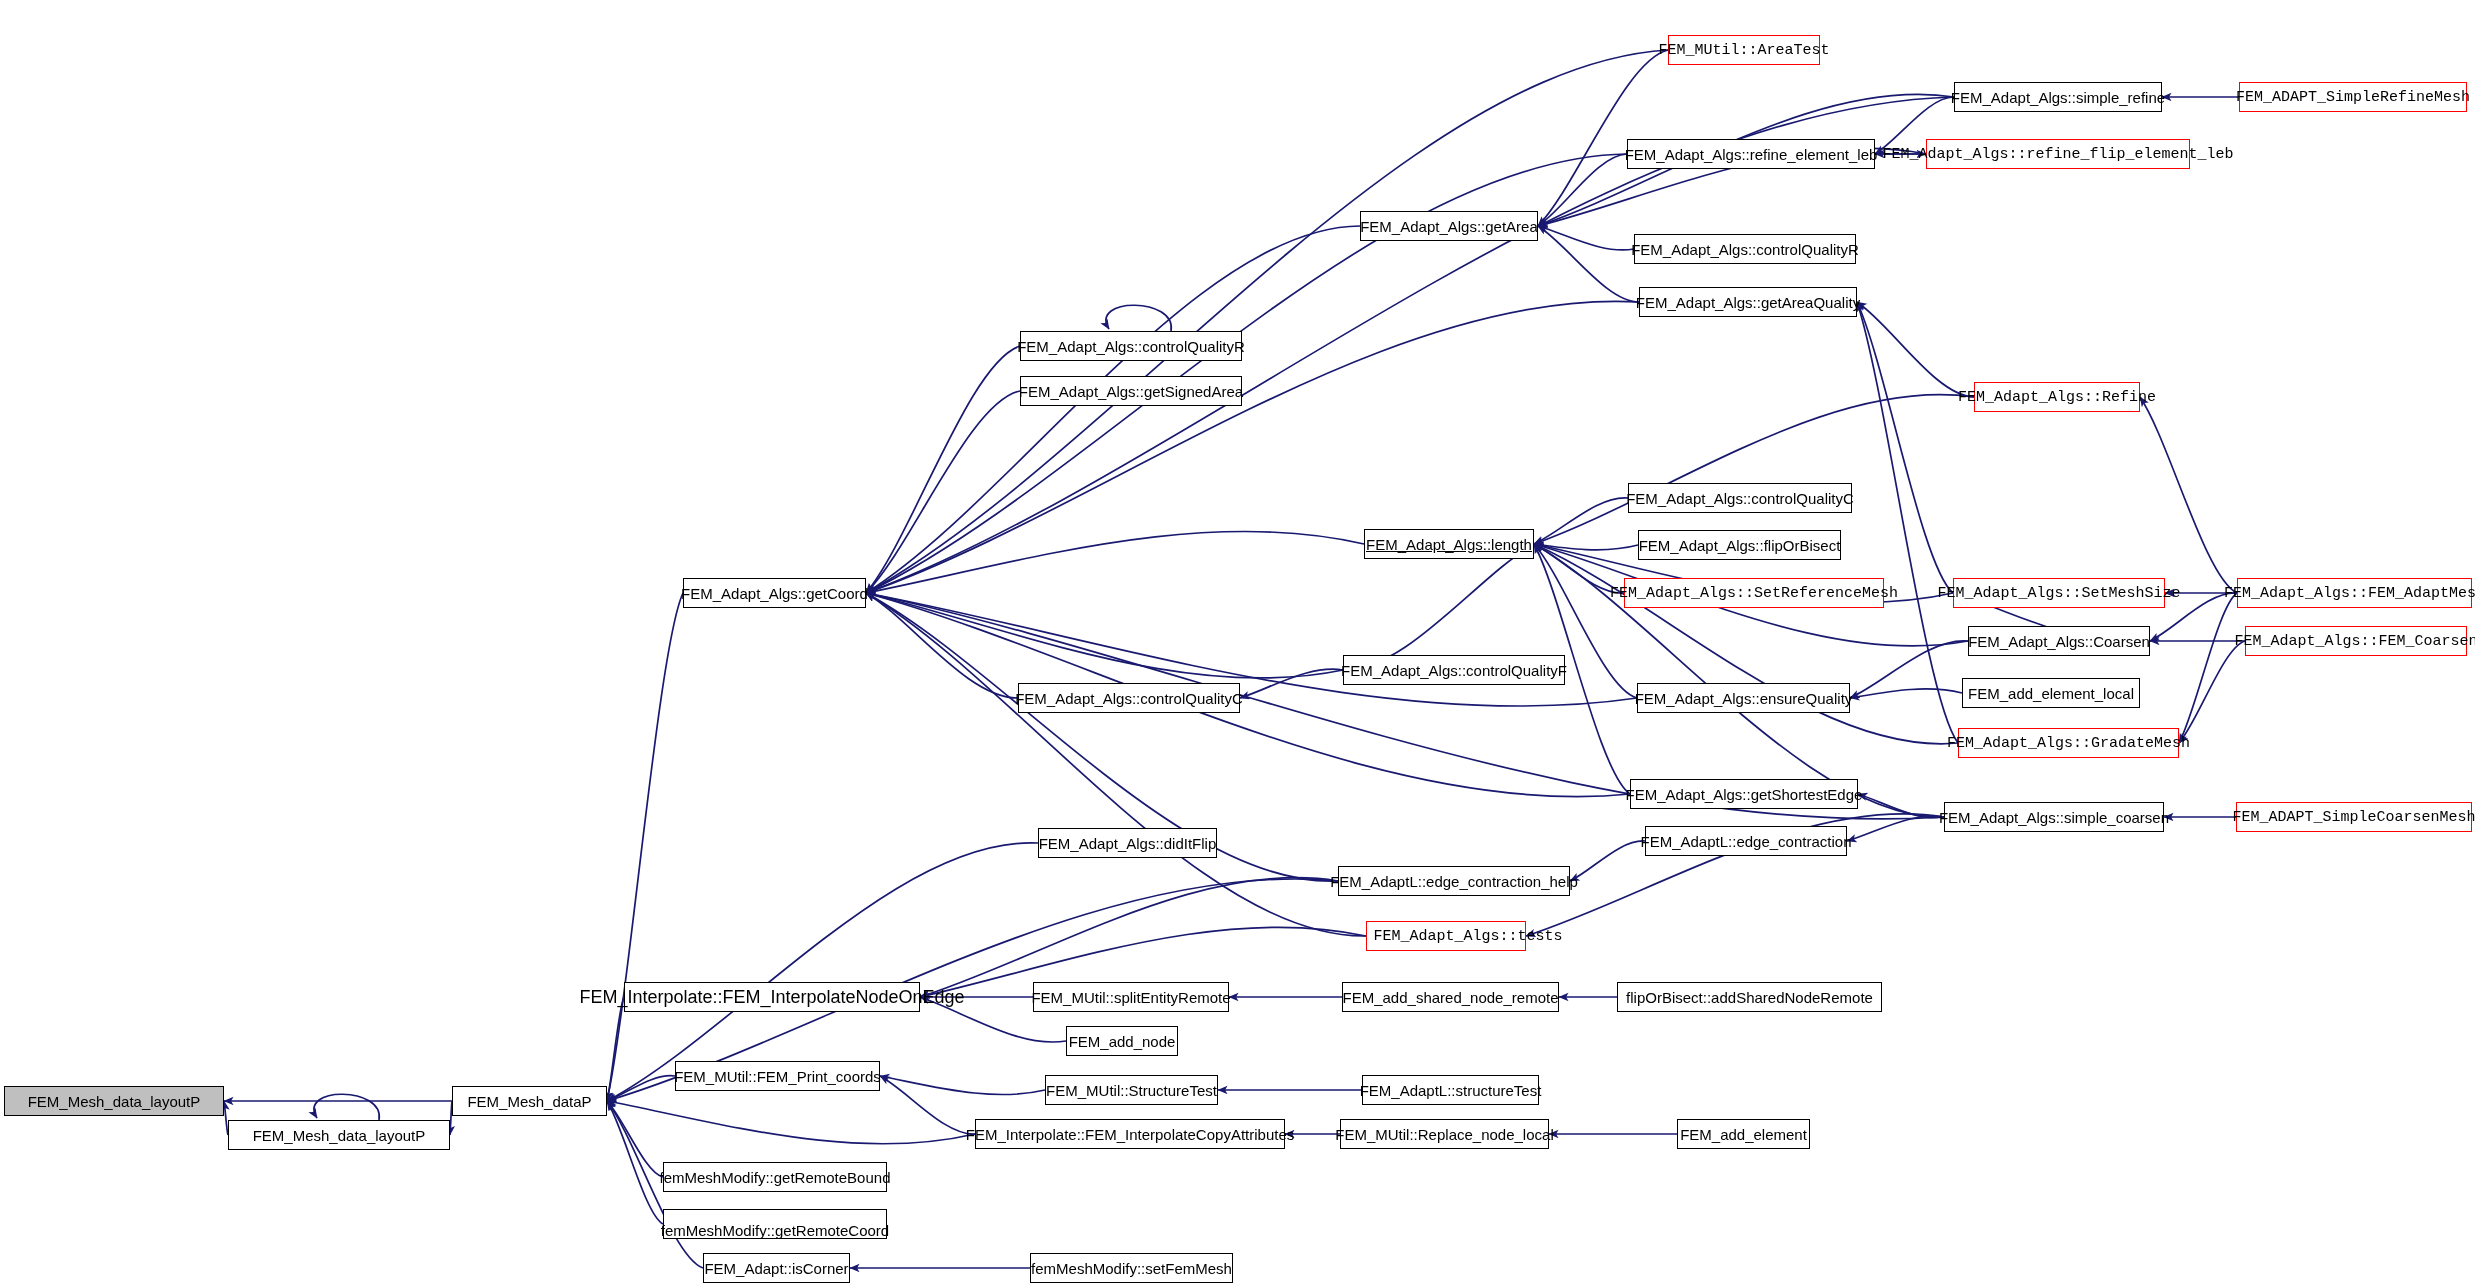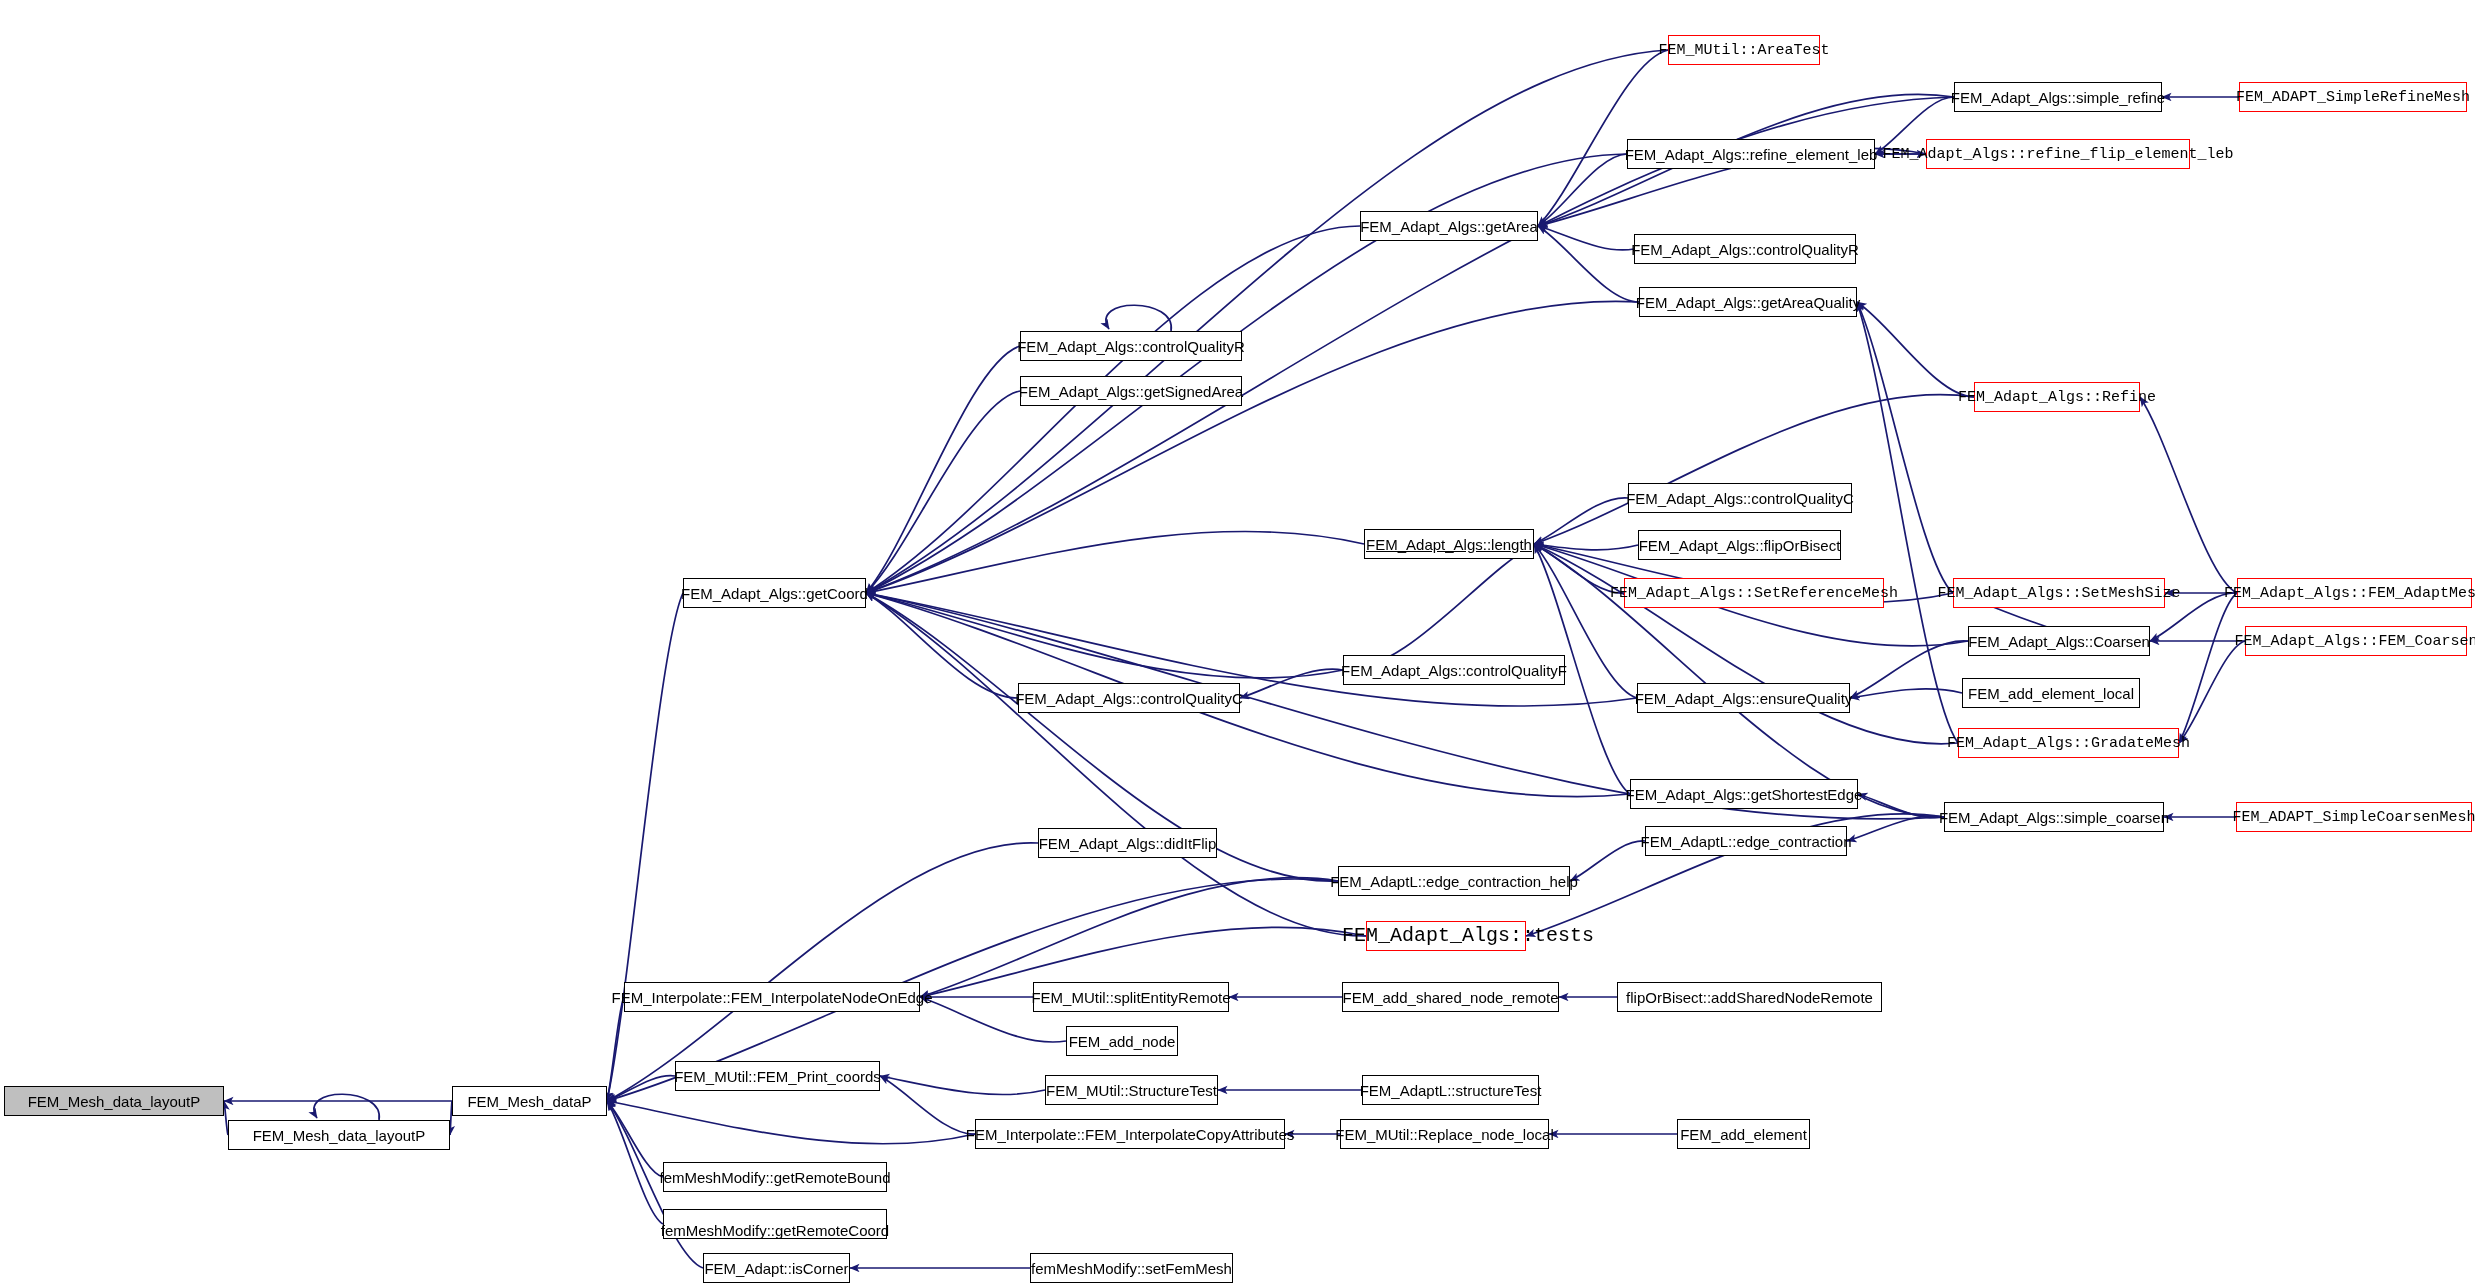"FEM_Adapt_Algs::tests" div.node { font-size: 20px -> 15px }
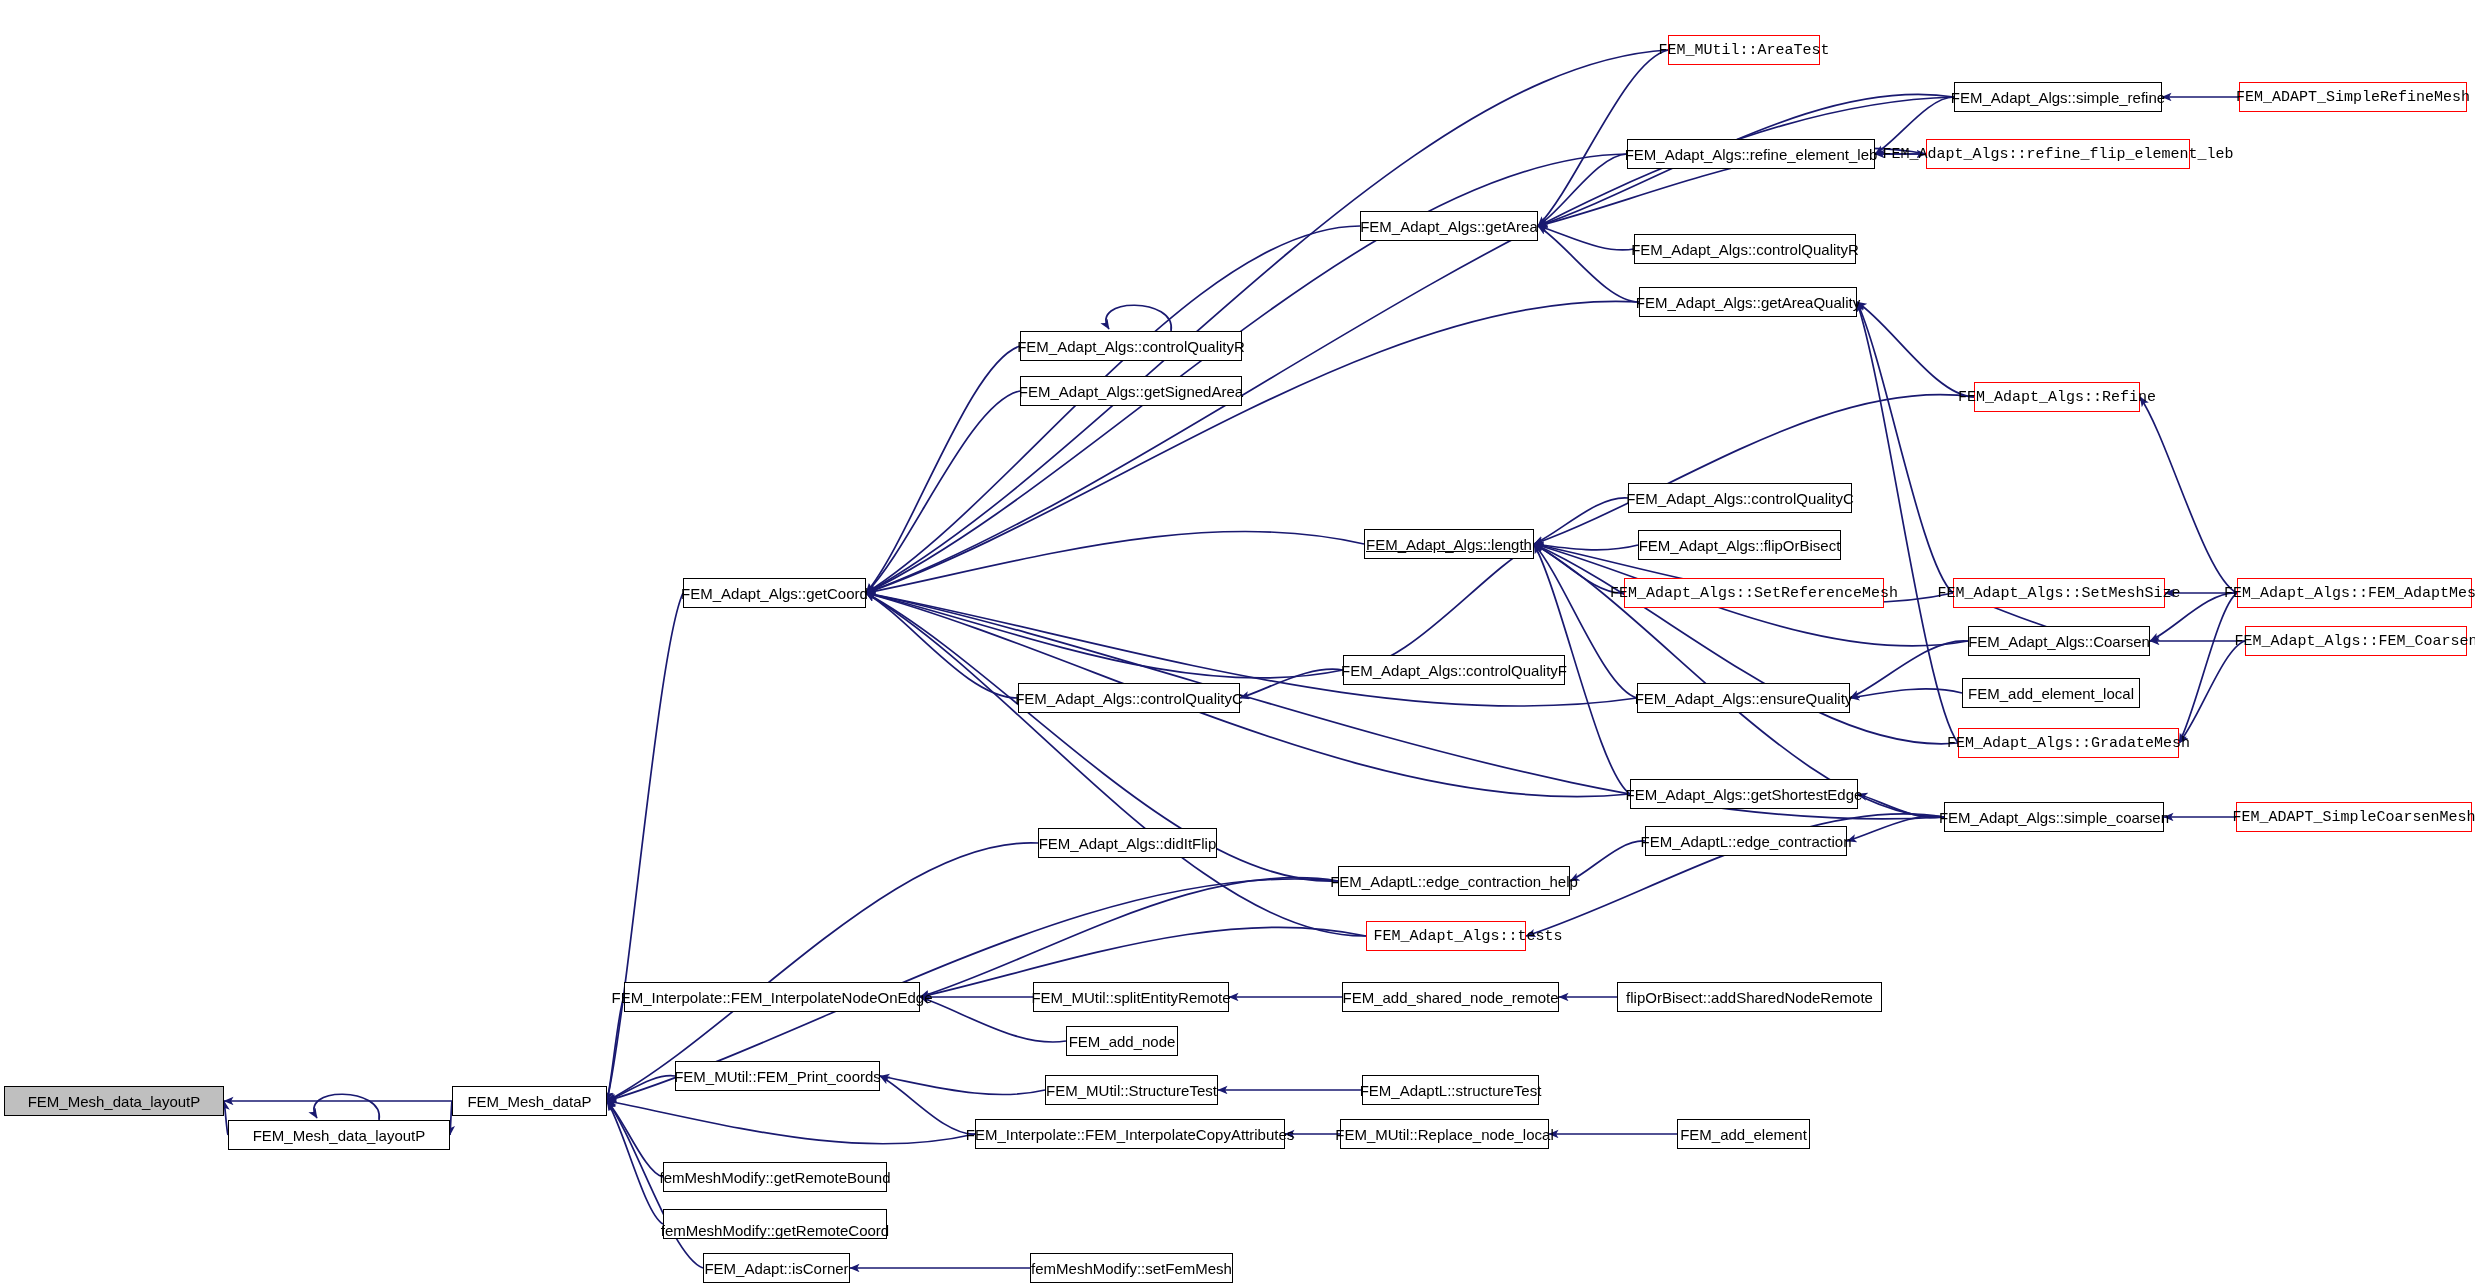"FEM_Interpolate::FEM_InterpolateNodeOnEd" div.node { font-size: 15px -> 18px }
